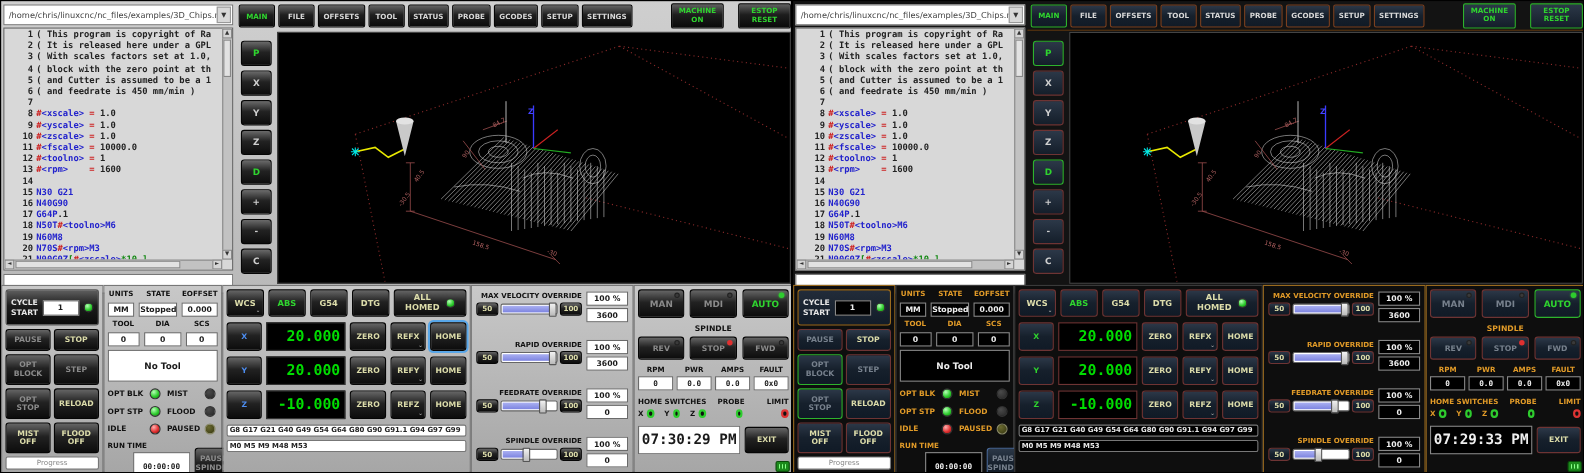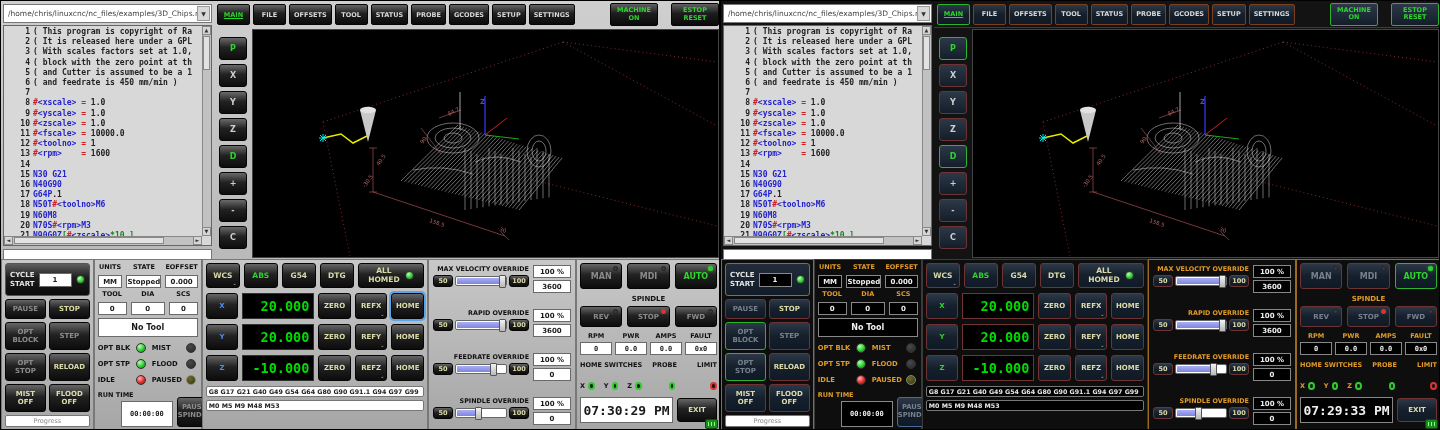"MAIN" .tab.active { text-decoration: underline -> none }
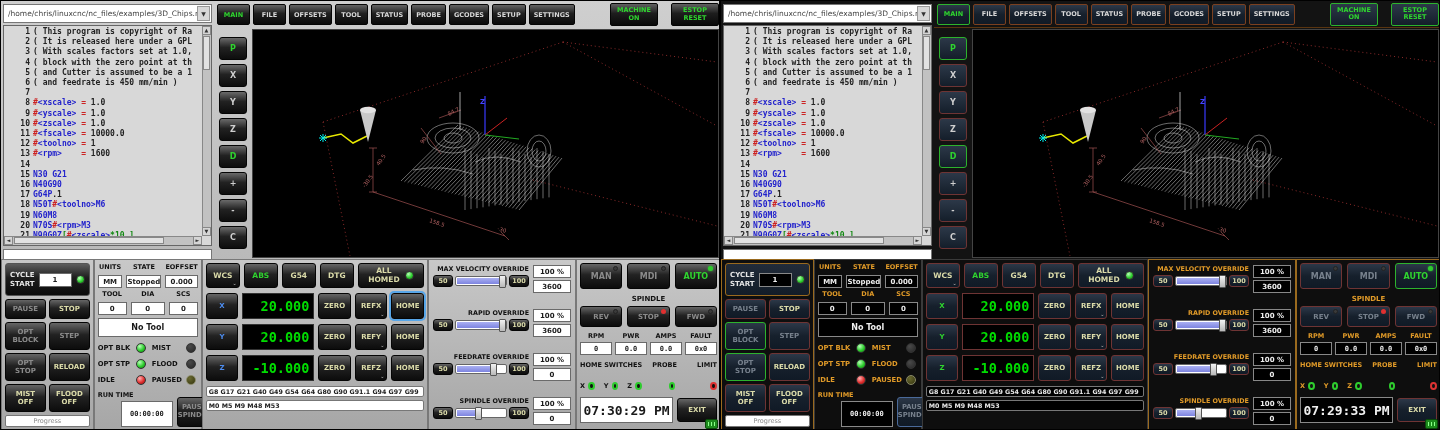"No Tool" .no-tool { height: 19px -> 29px }
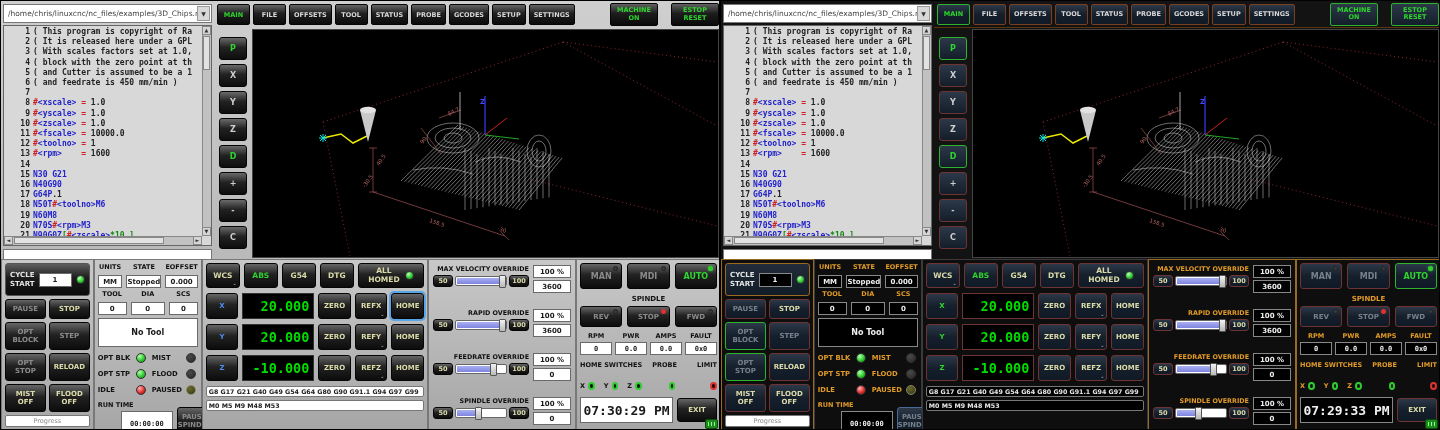"HOME SWITCHES" .sw-labels { margin-bottom: 13px -> 3px }
